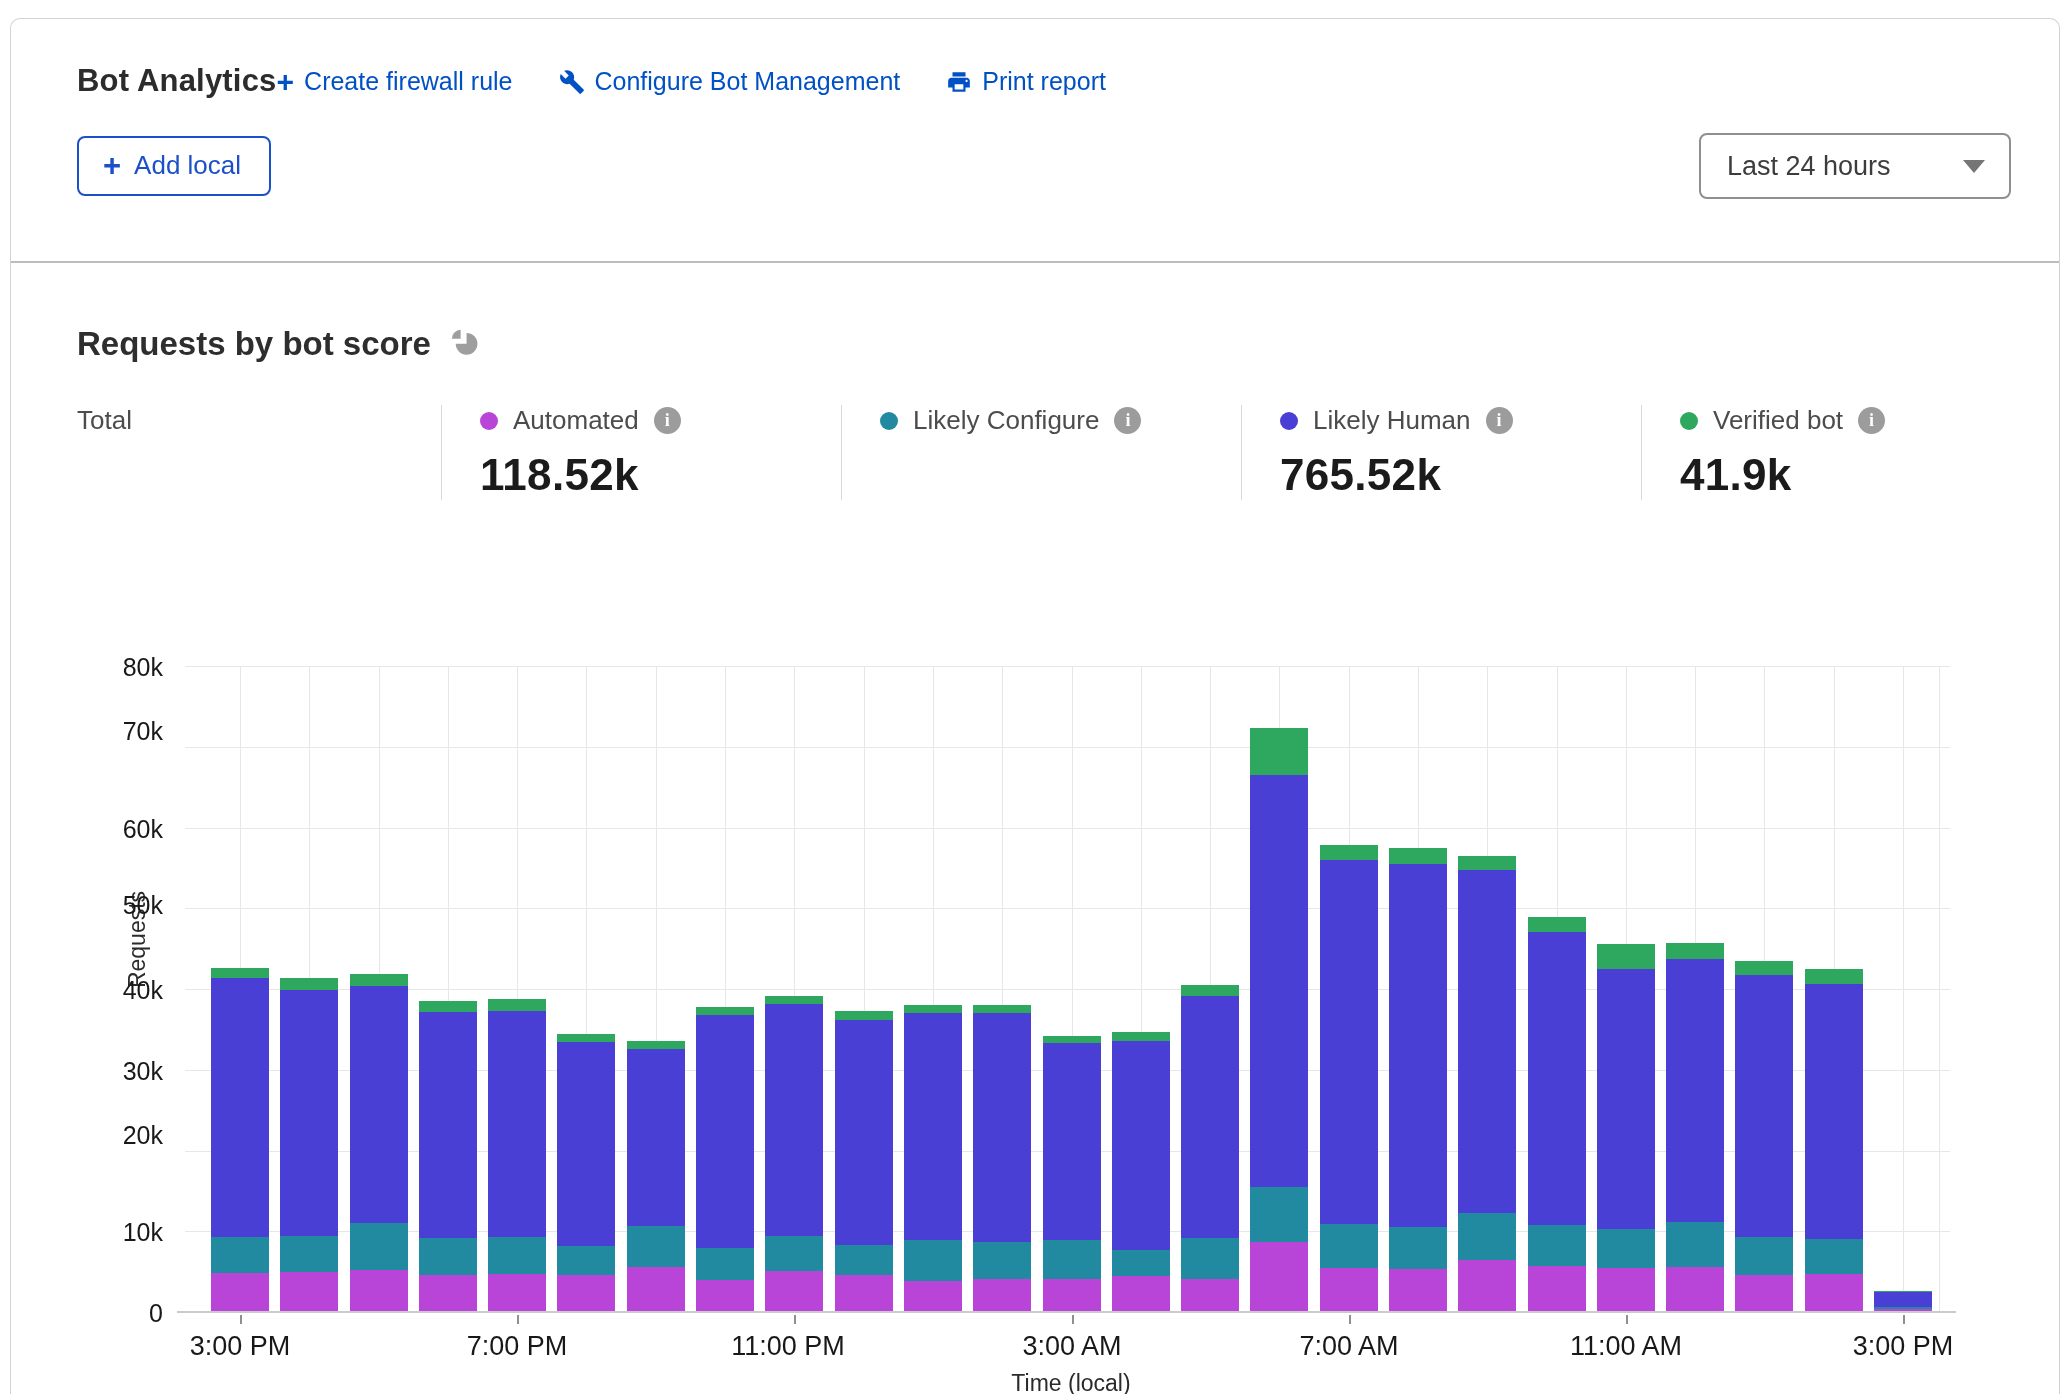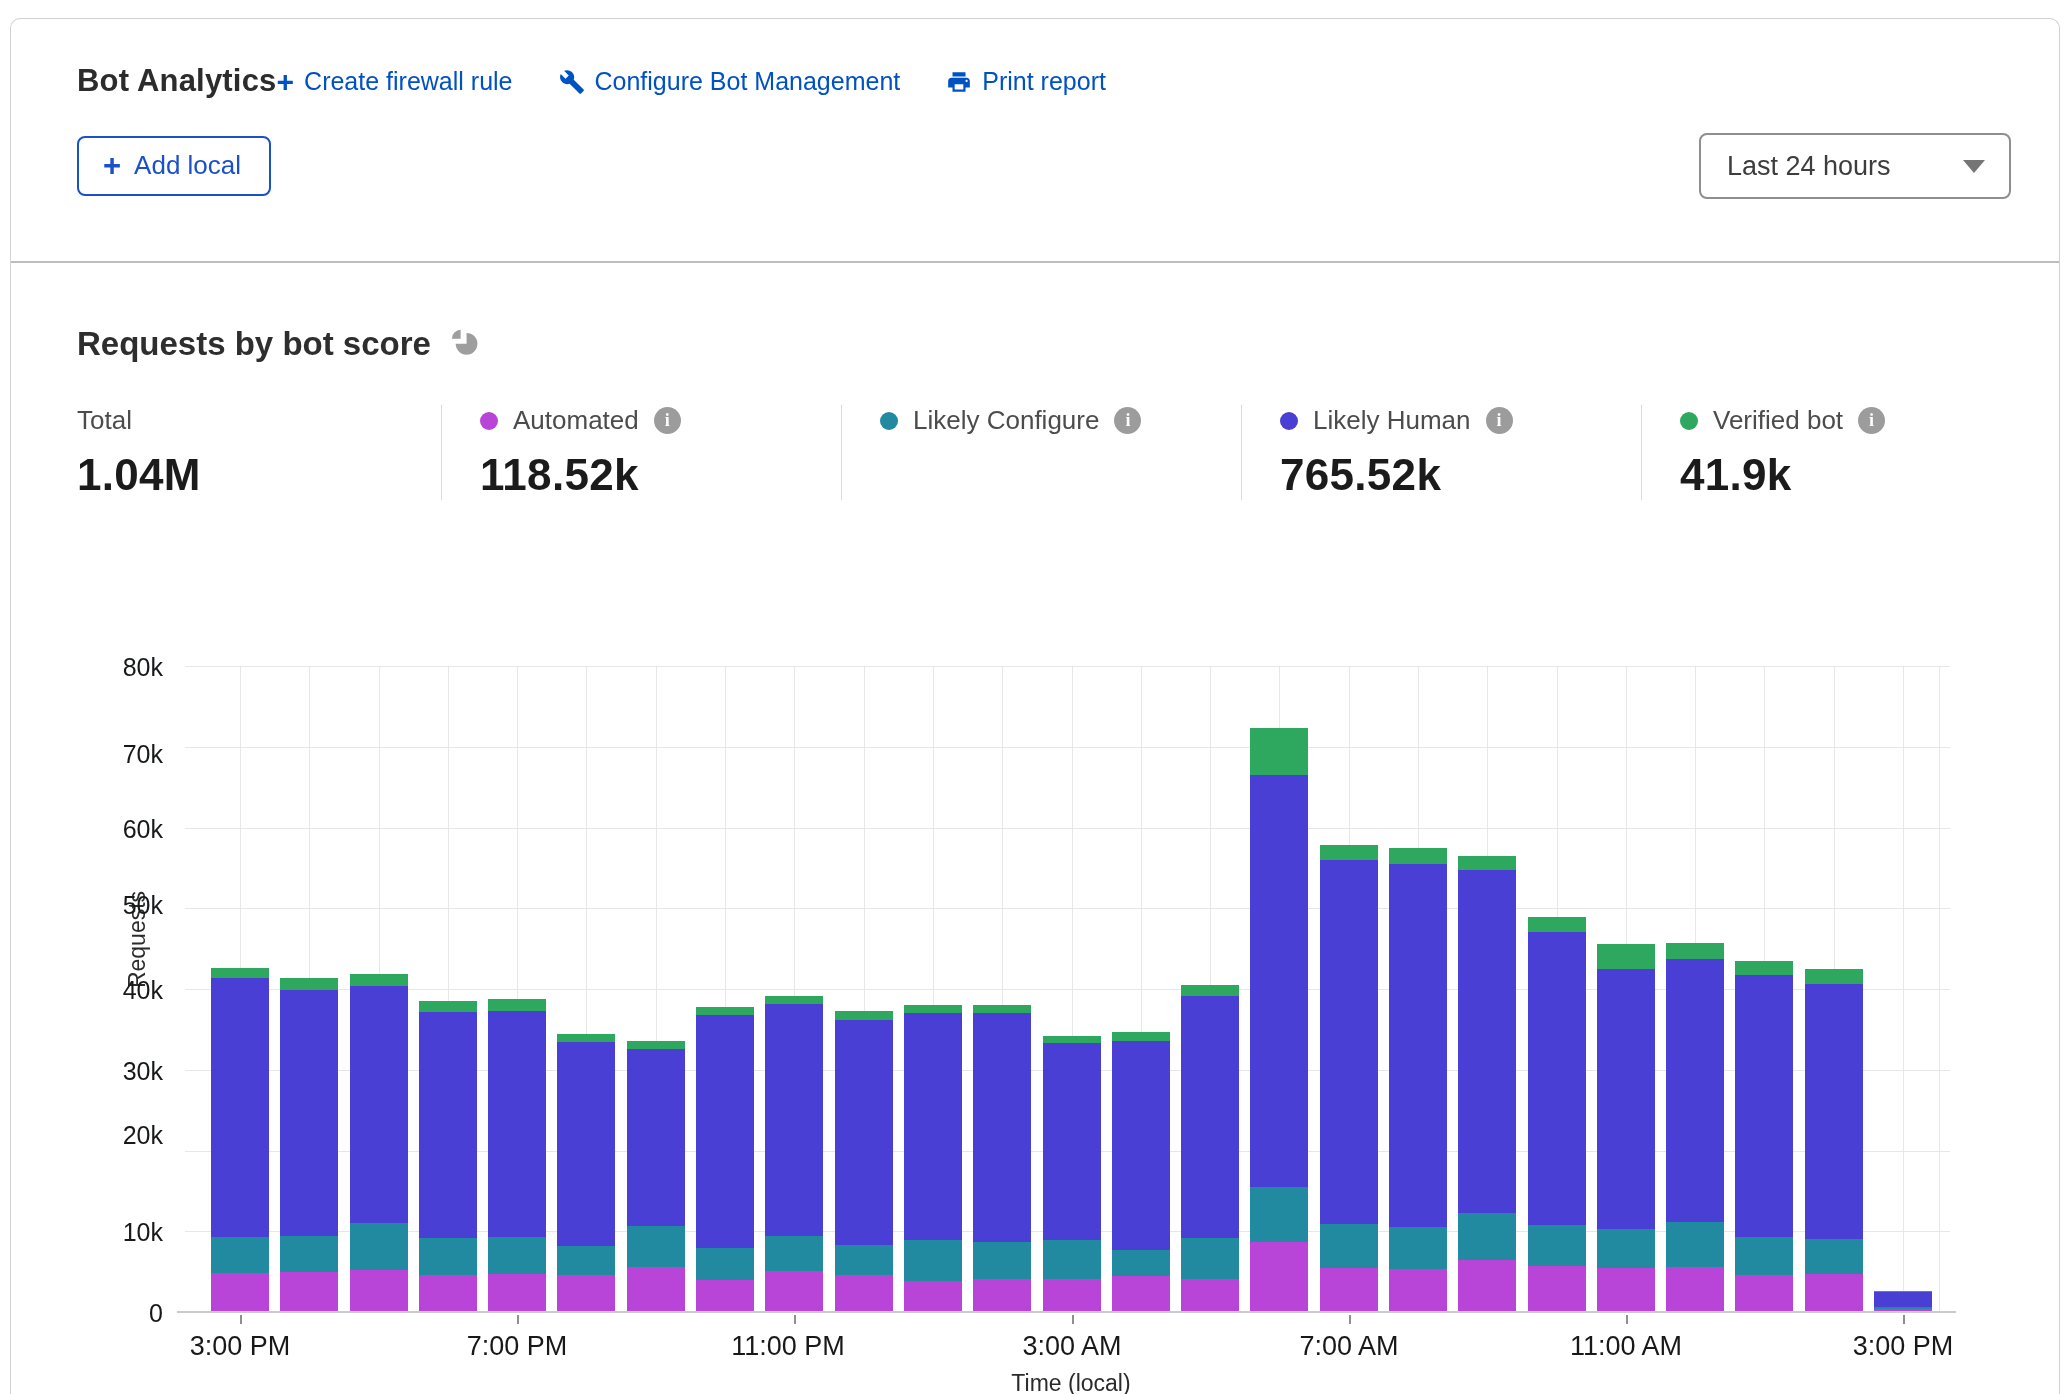"1.04M" div.stat-value { html: <div>1.04M</div> -> none }
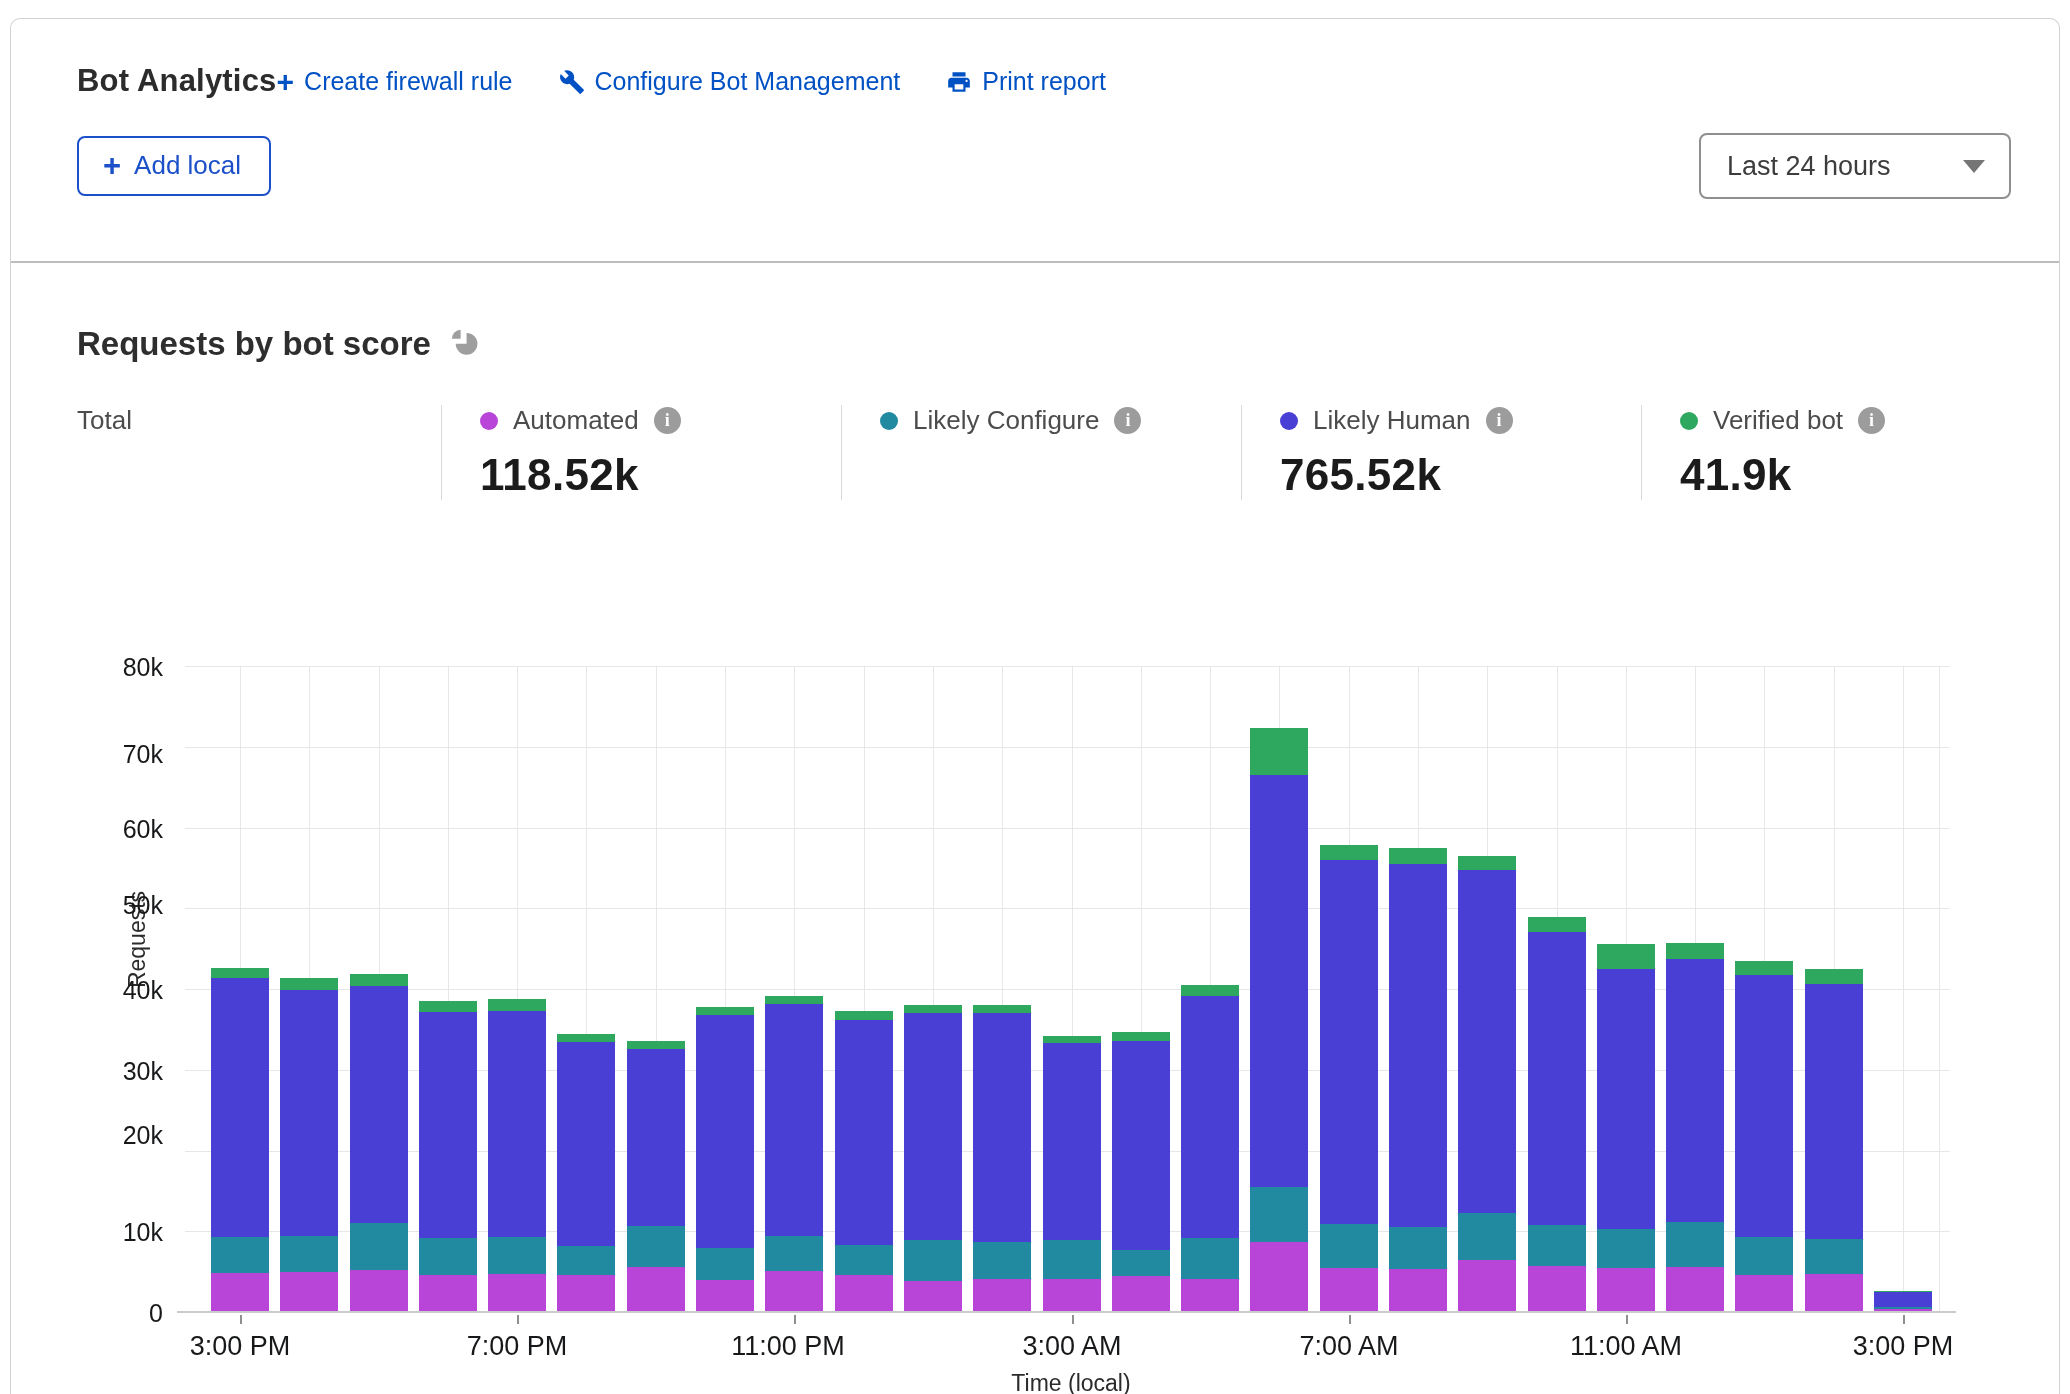"70k" div.y-lab { top: 87px -> 64px }
